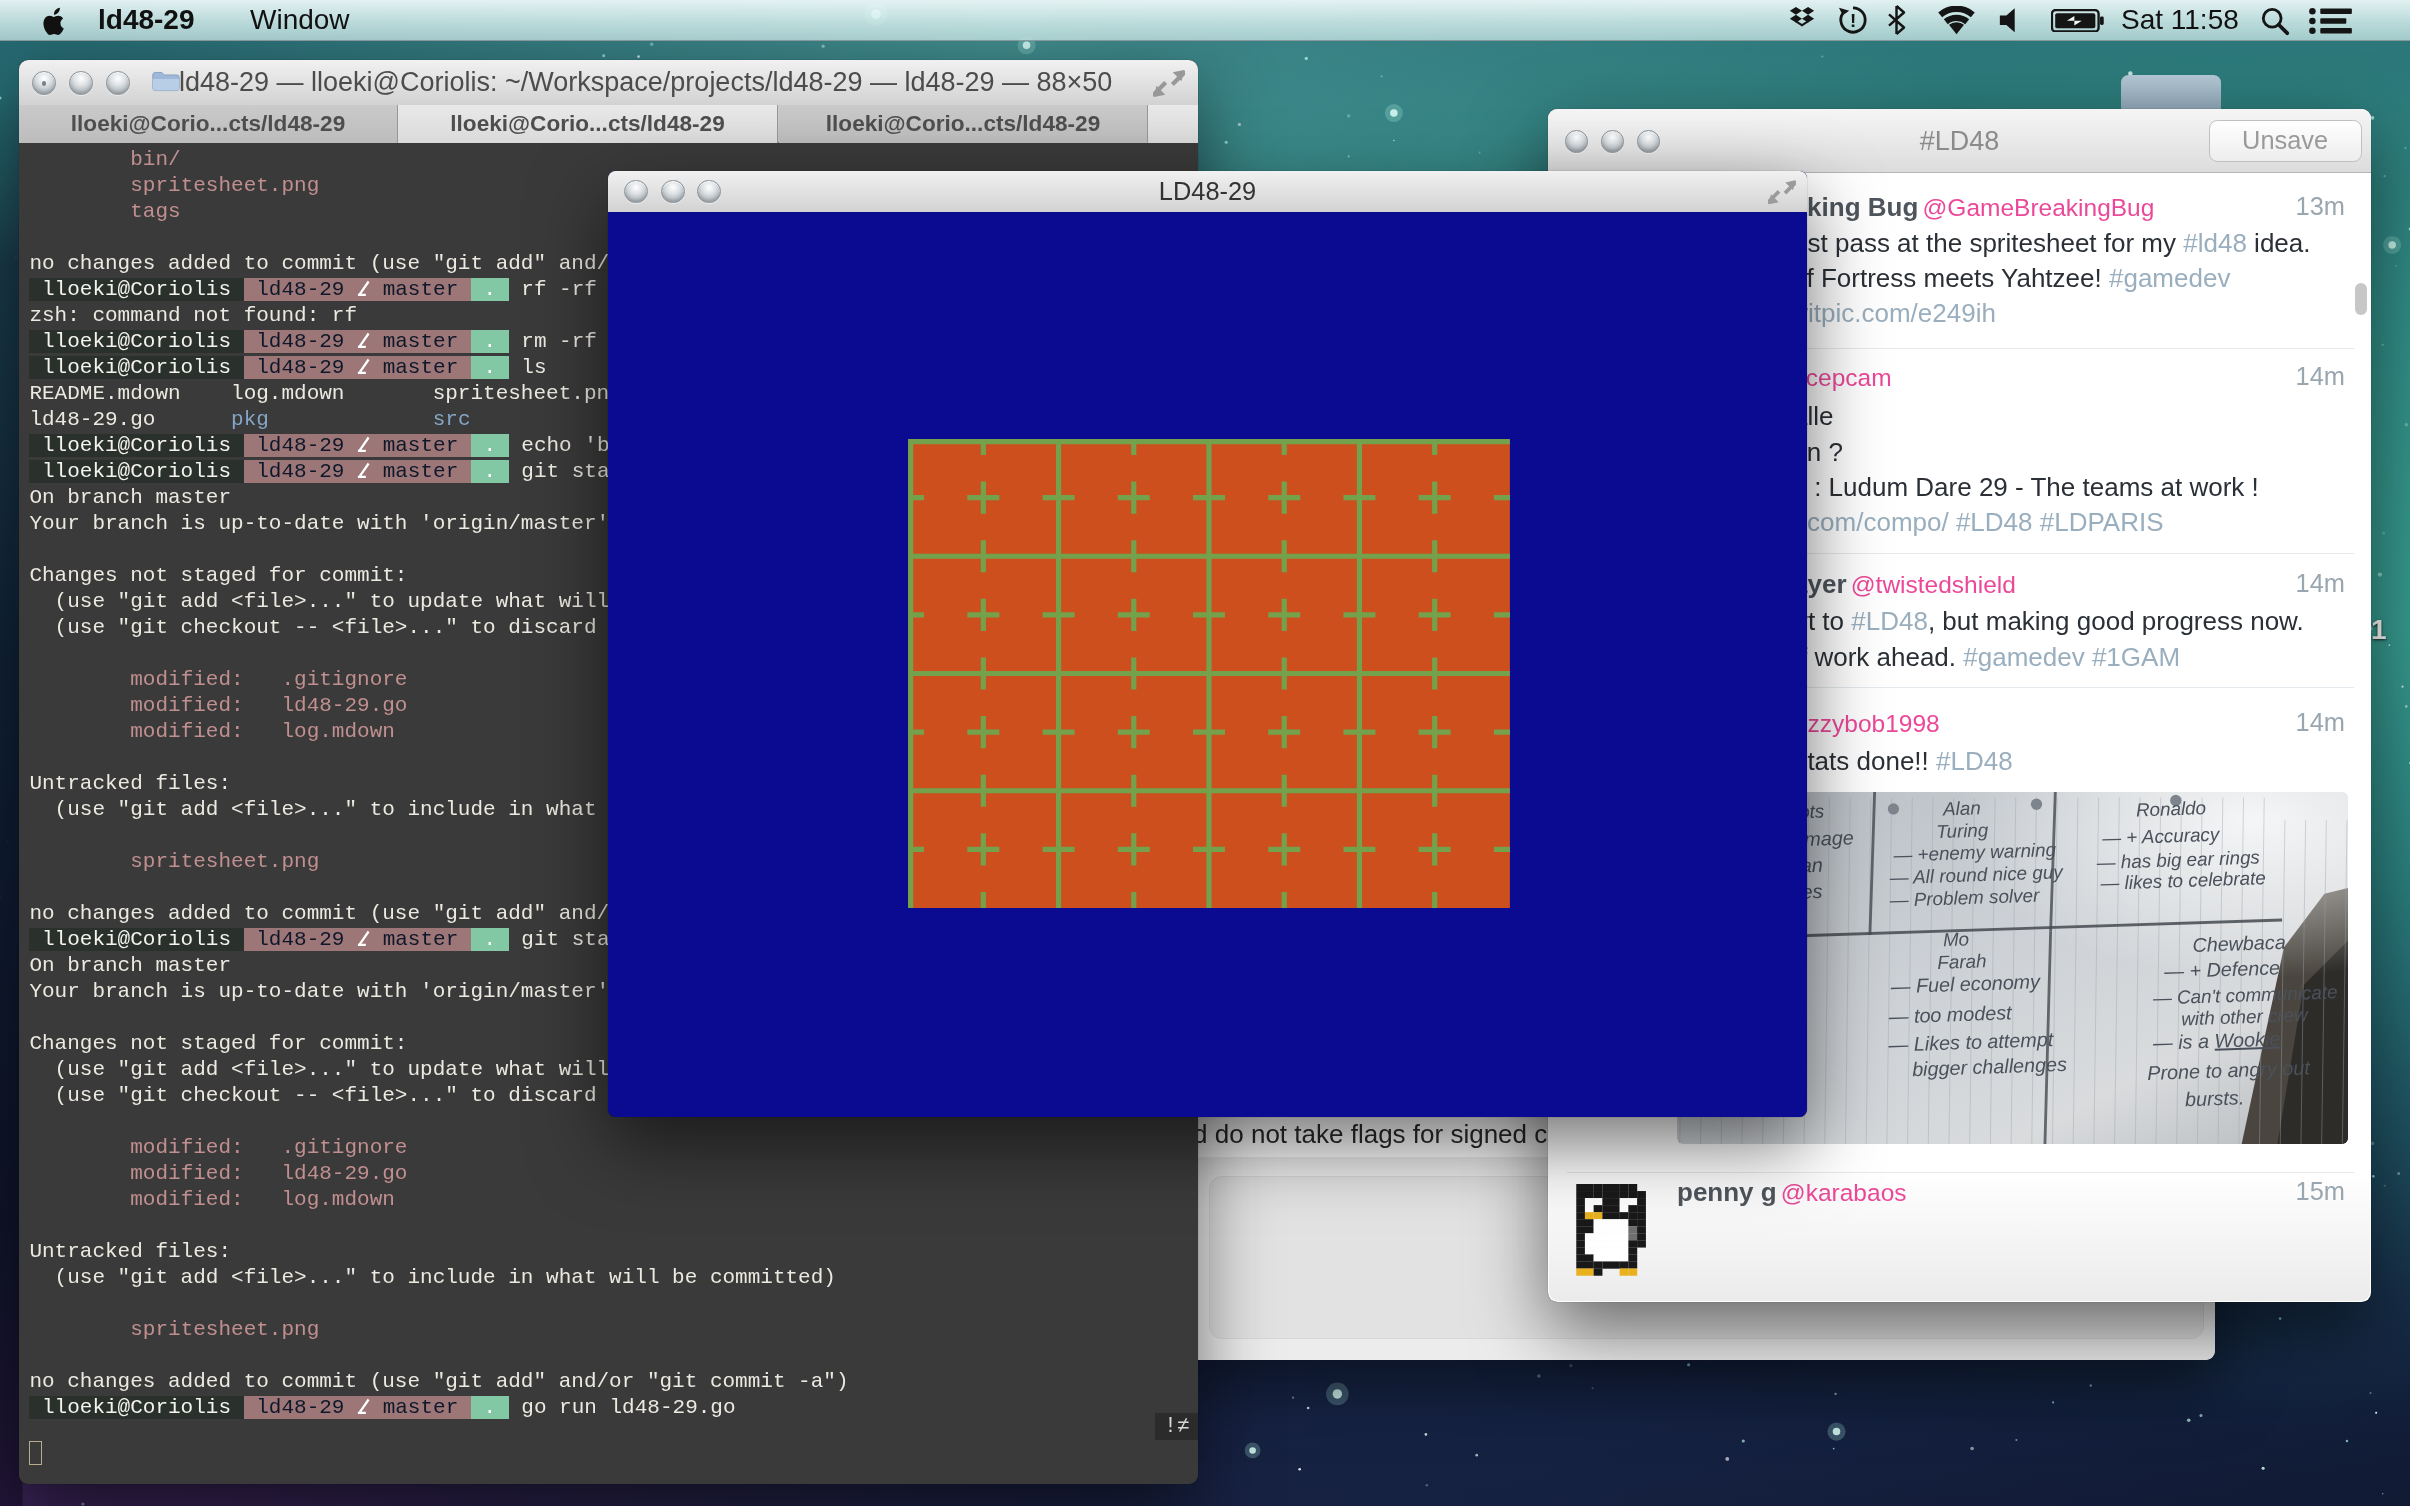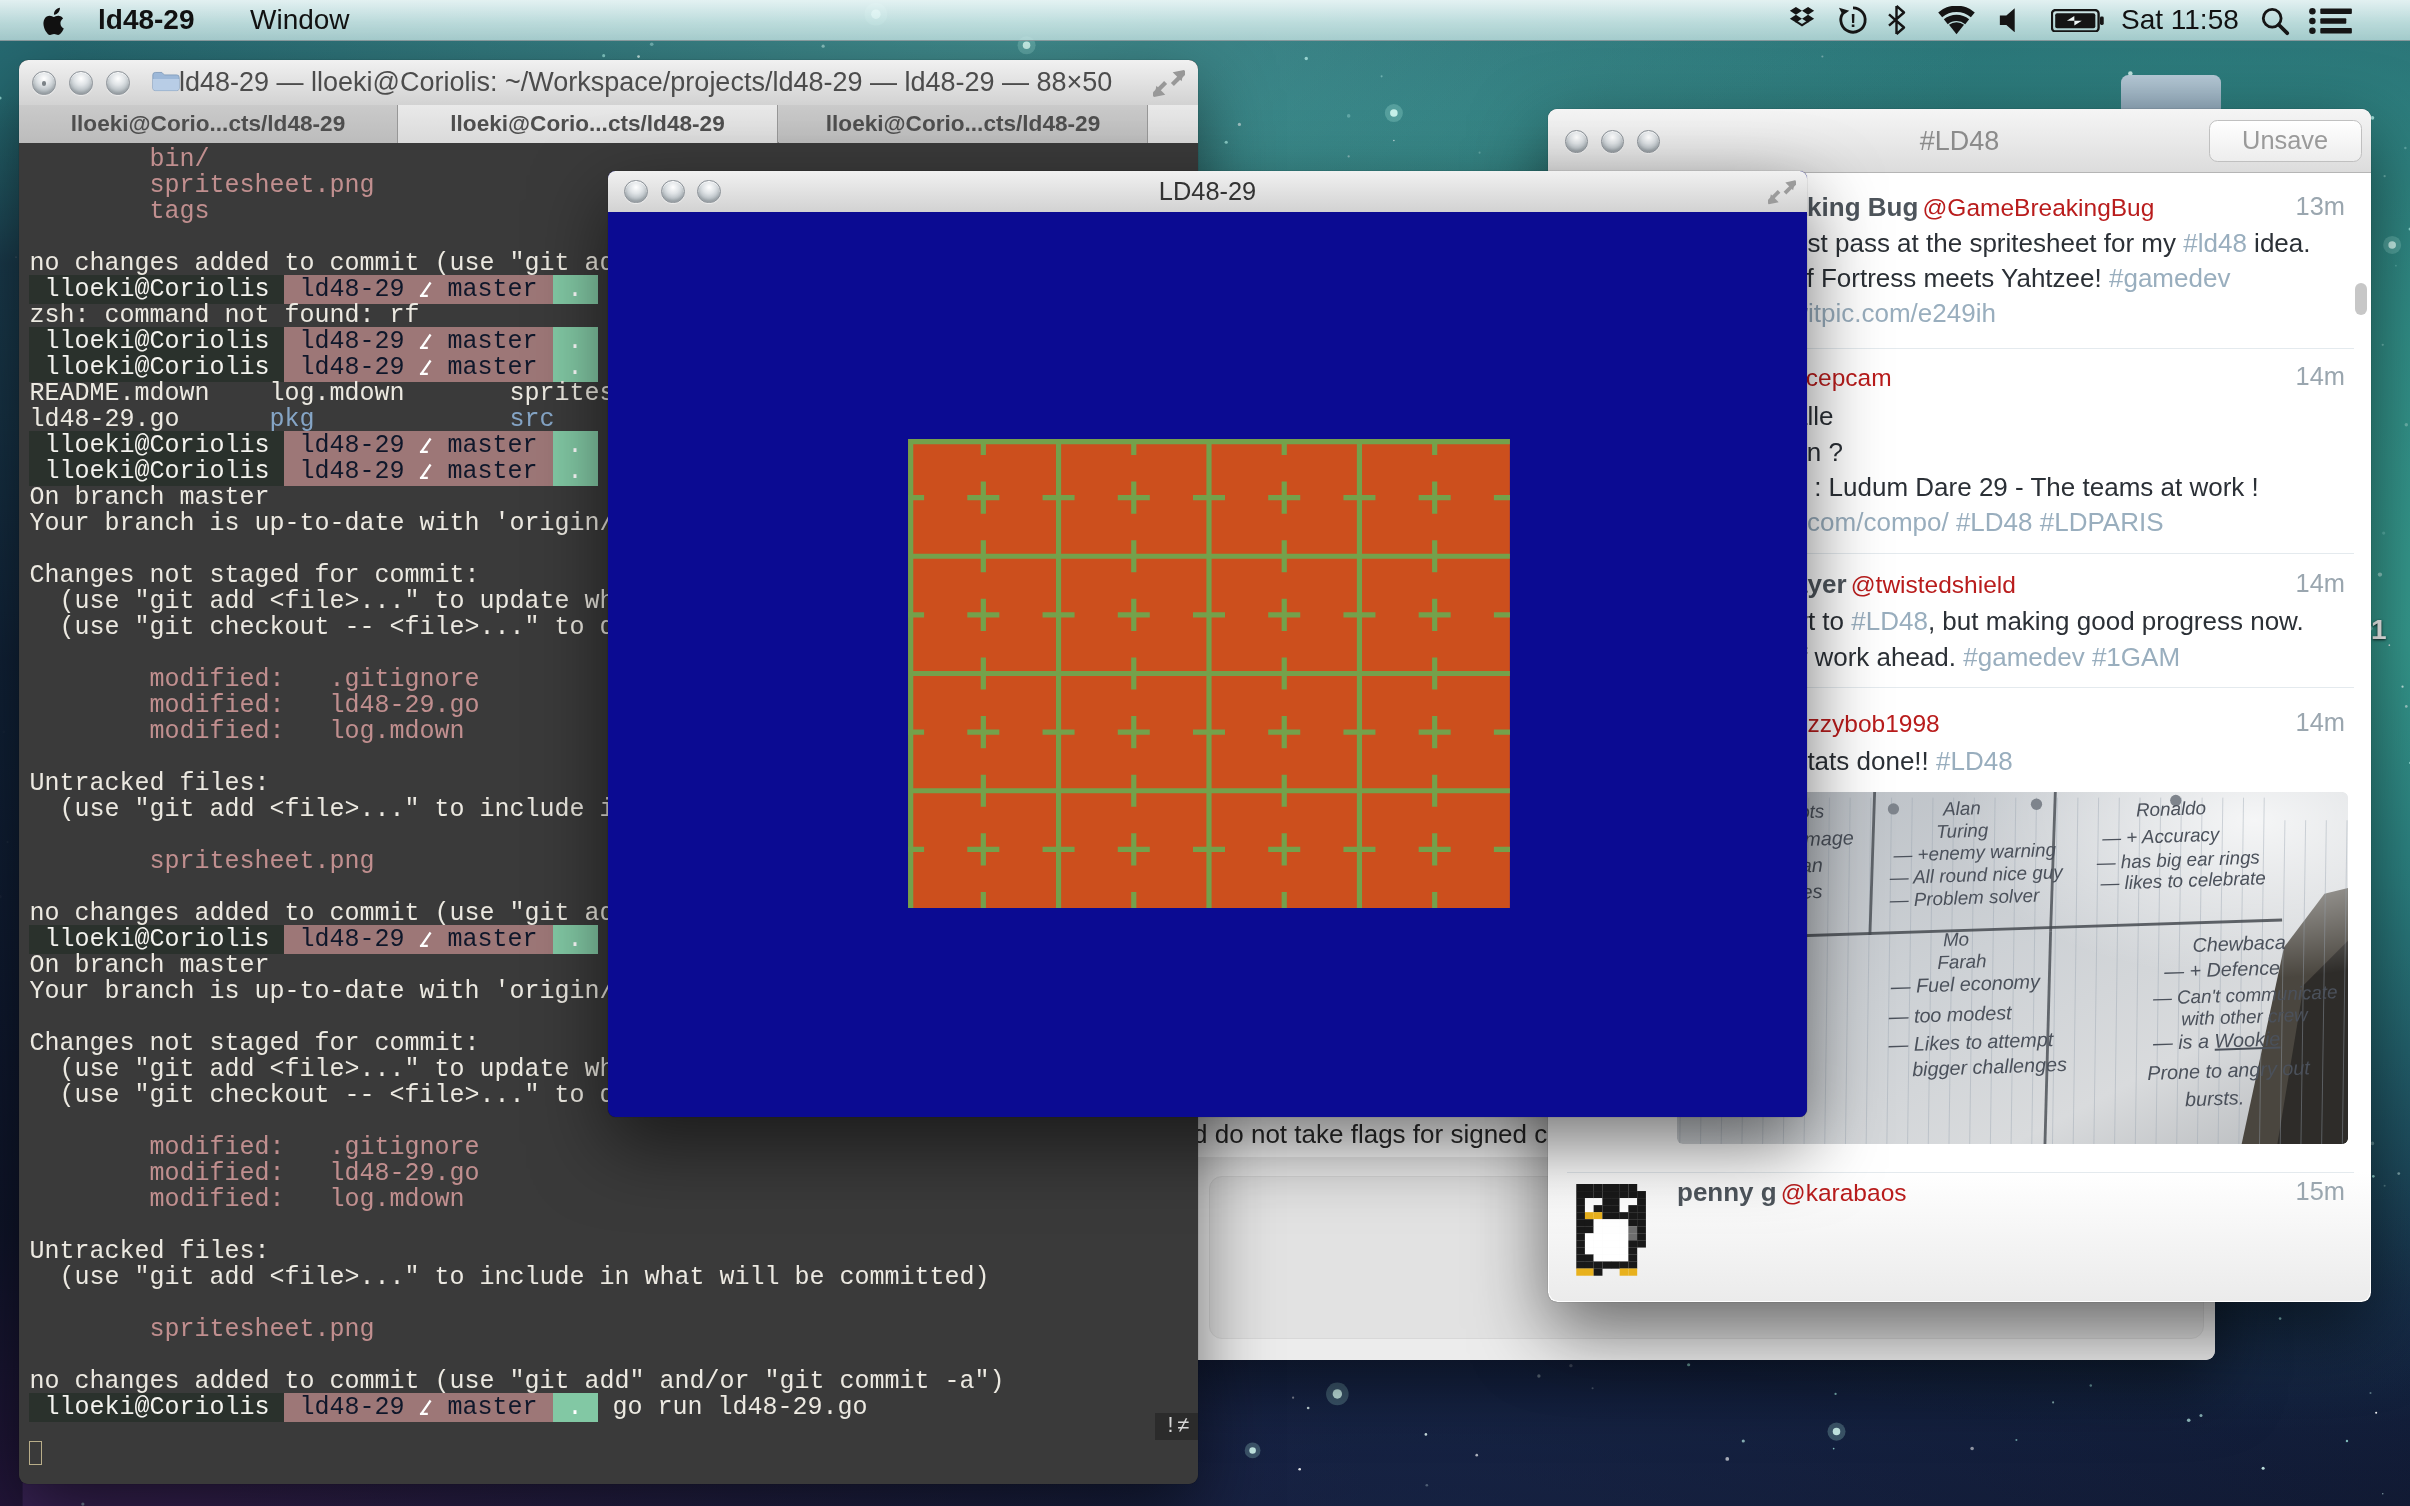"bin/ spritesheet.png tags" #termpre { font-size: 25px -> 21px }
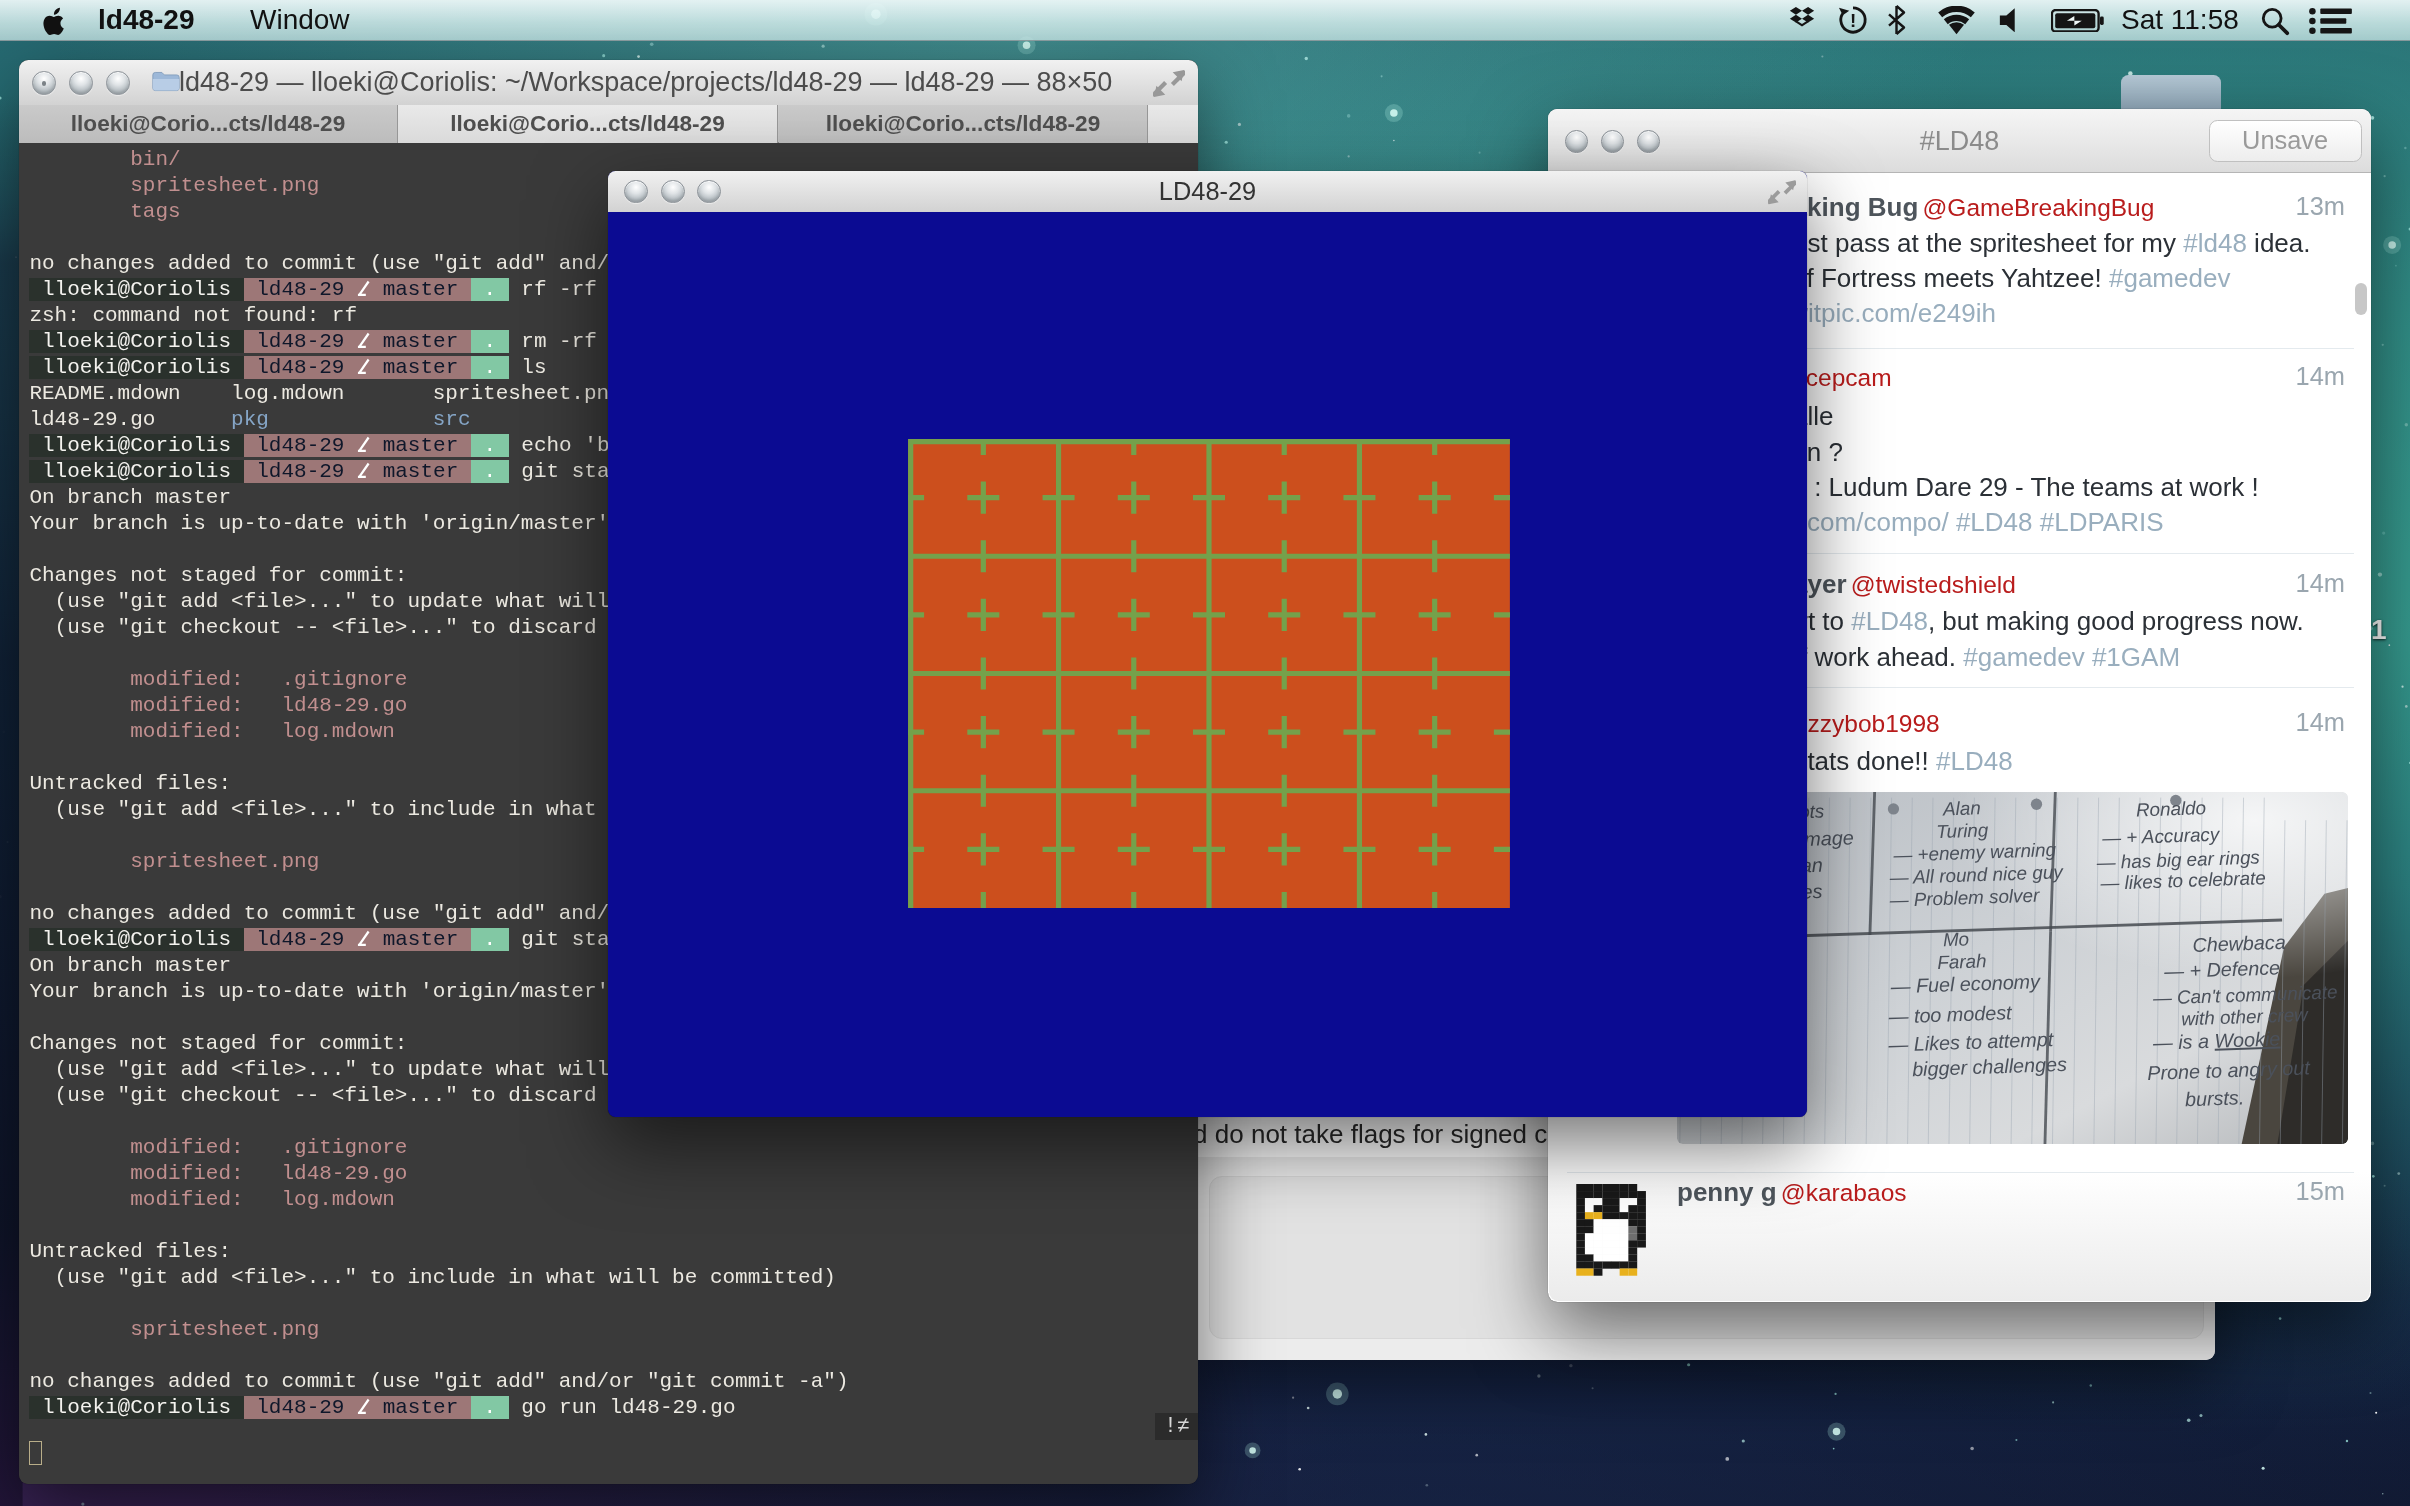"@GameBreakingBug" .tweet-handle { color: #b91c1c -> #ec4899 }
